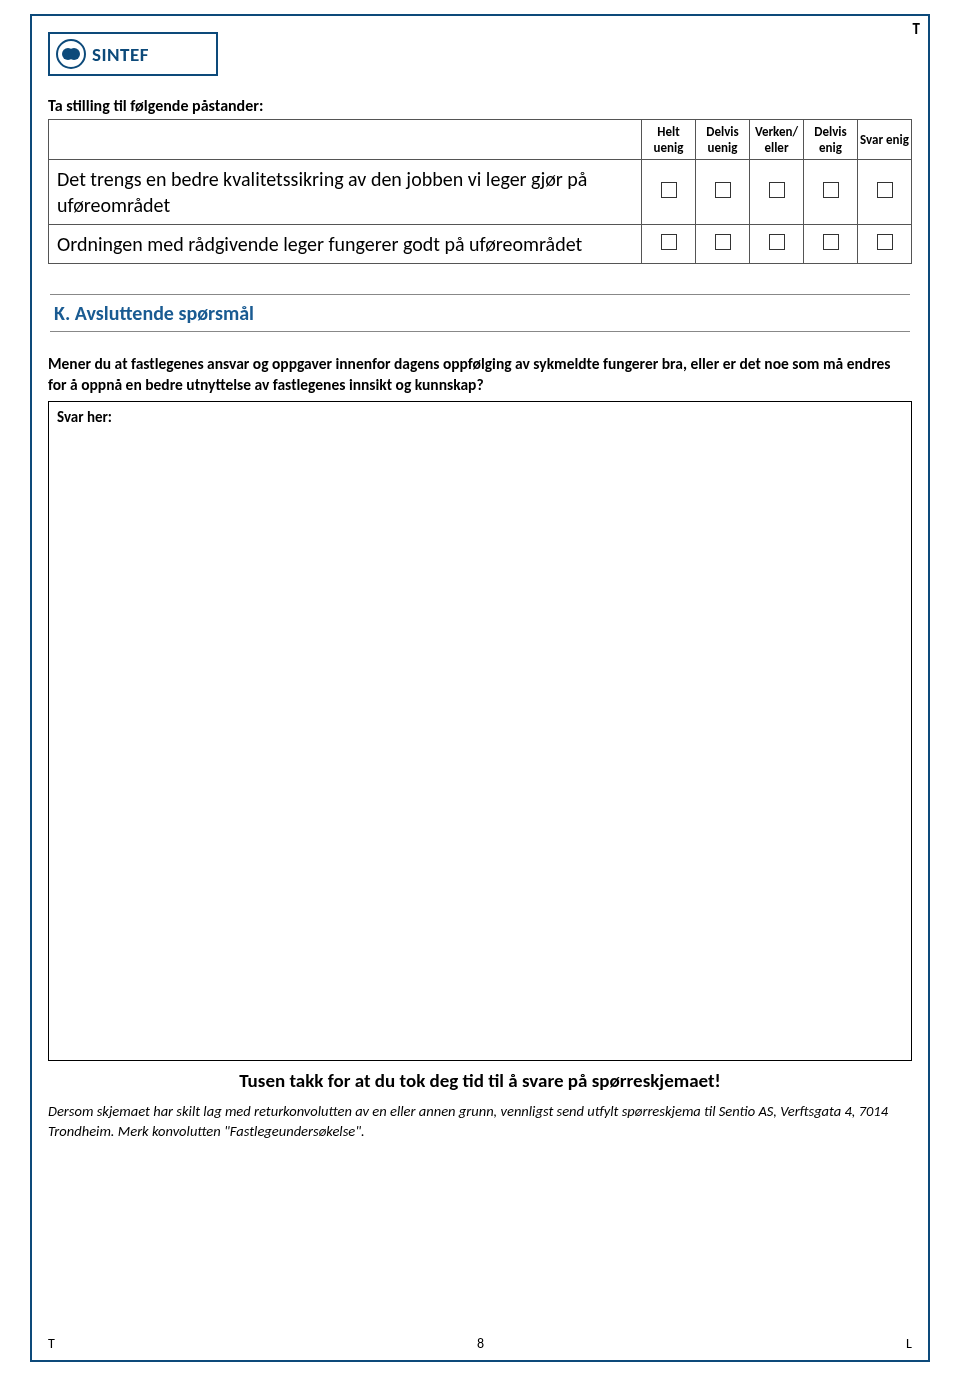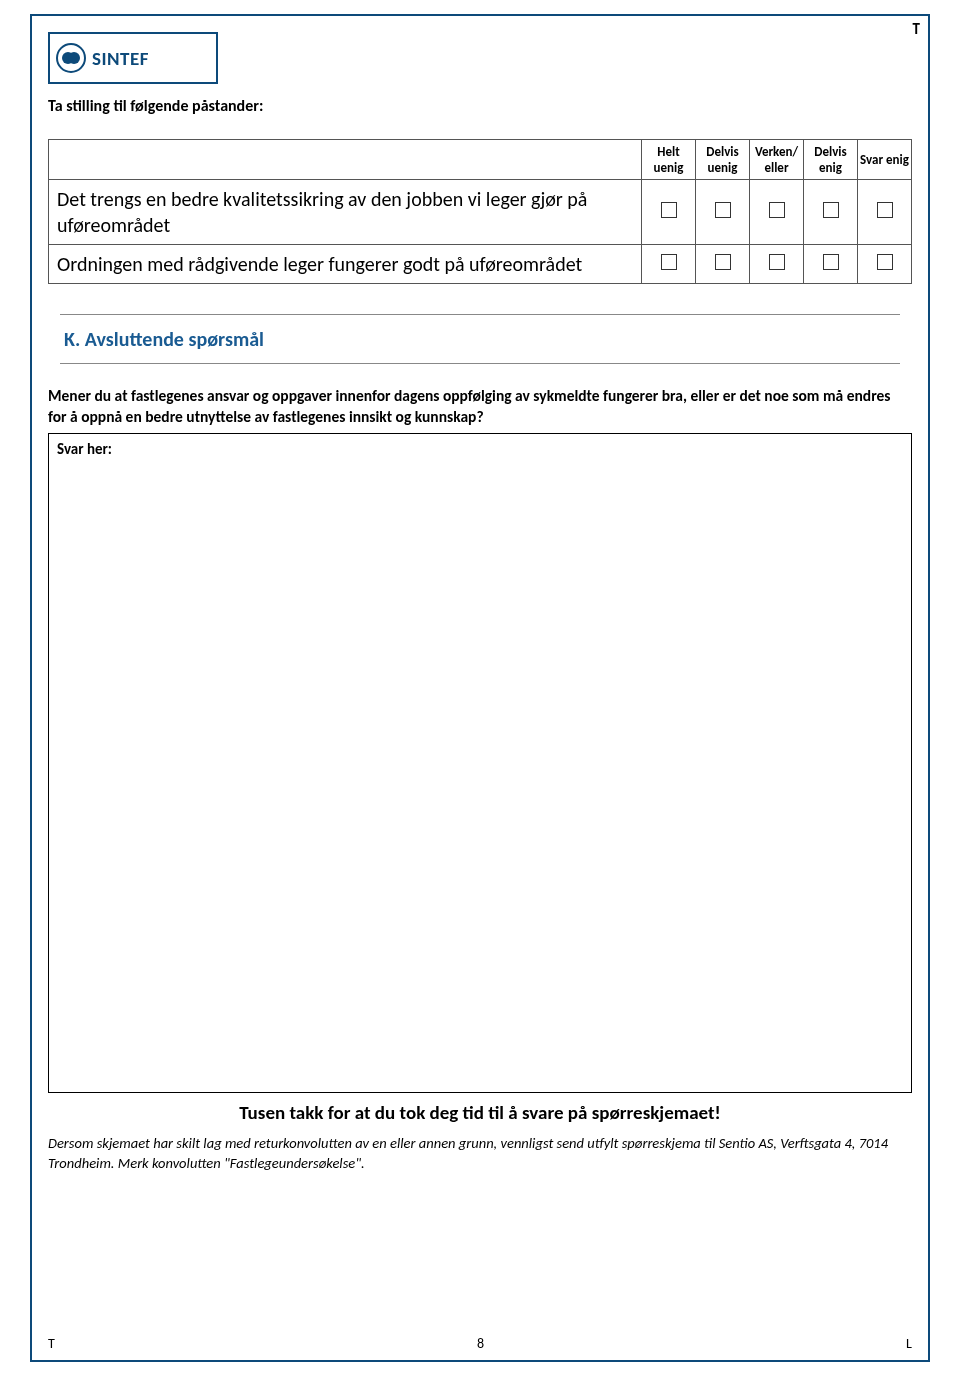"SINTEF" .logo-box { height: 52px -> 44px }
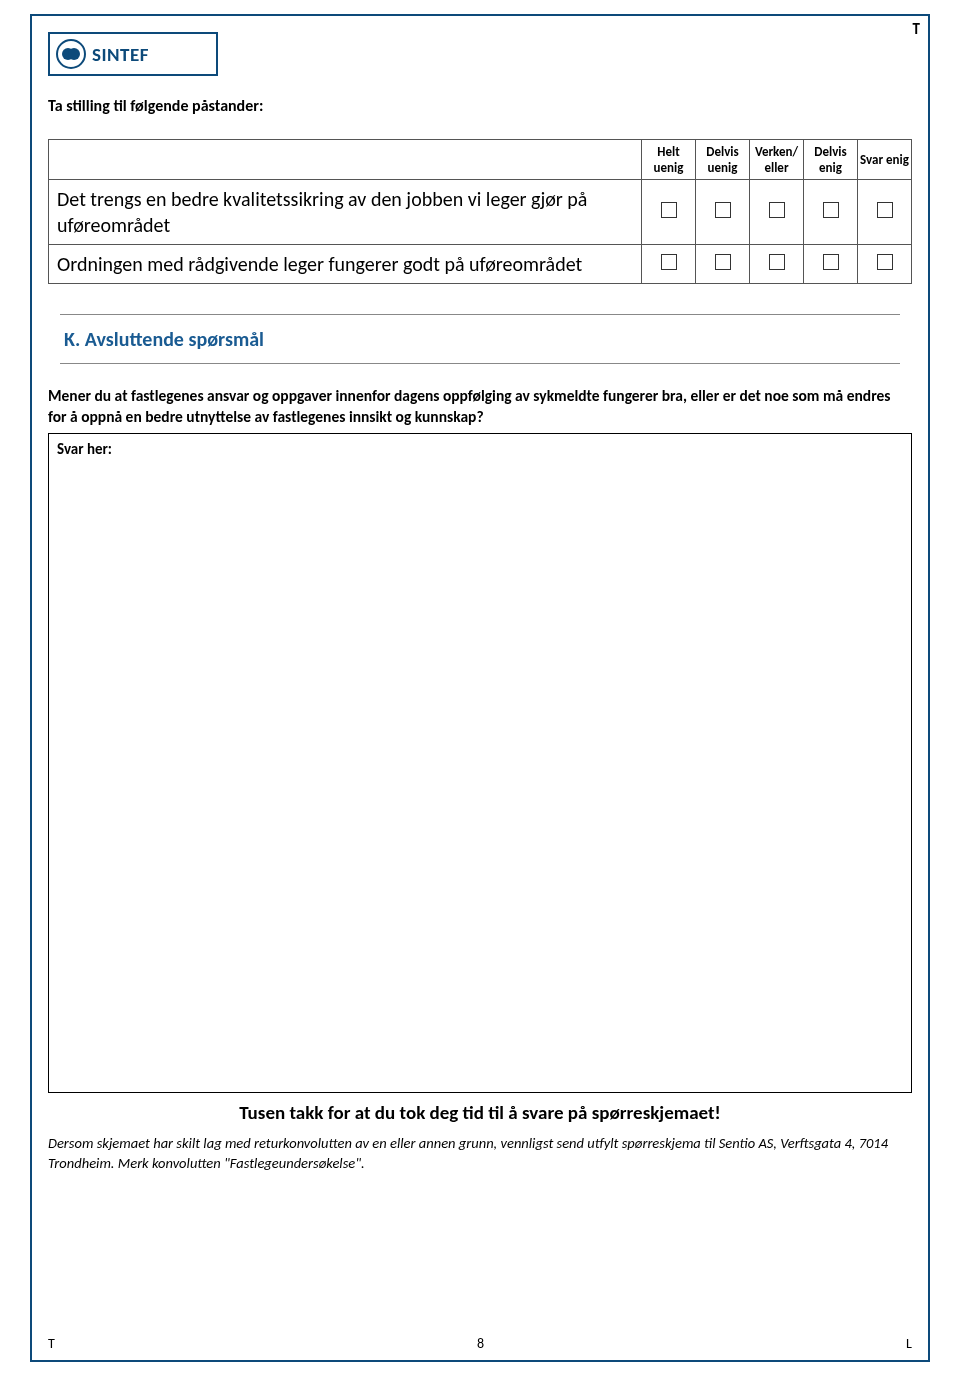"Ta stilling til følgende påstander:" .instr { margin-bottom: 24px -> 4px }
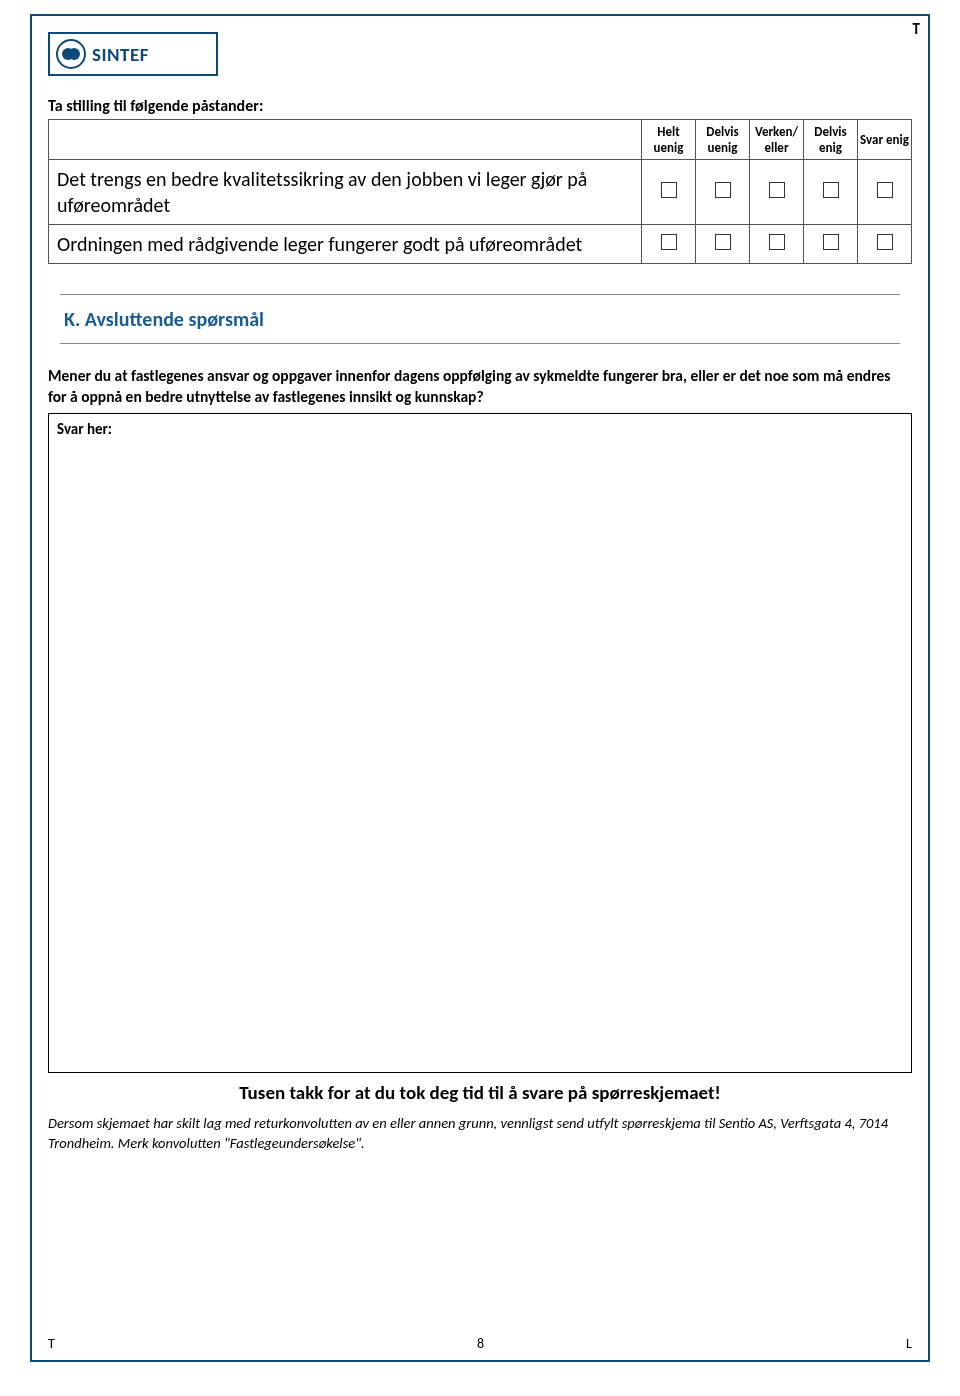"K. Avsluttende spørsmål" .section-head { margin: 24px 12px 22px -> 24px 2px 22px; padding: 12px 4px -> 6px 4px }
